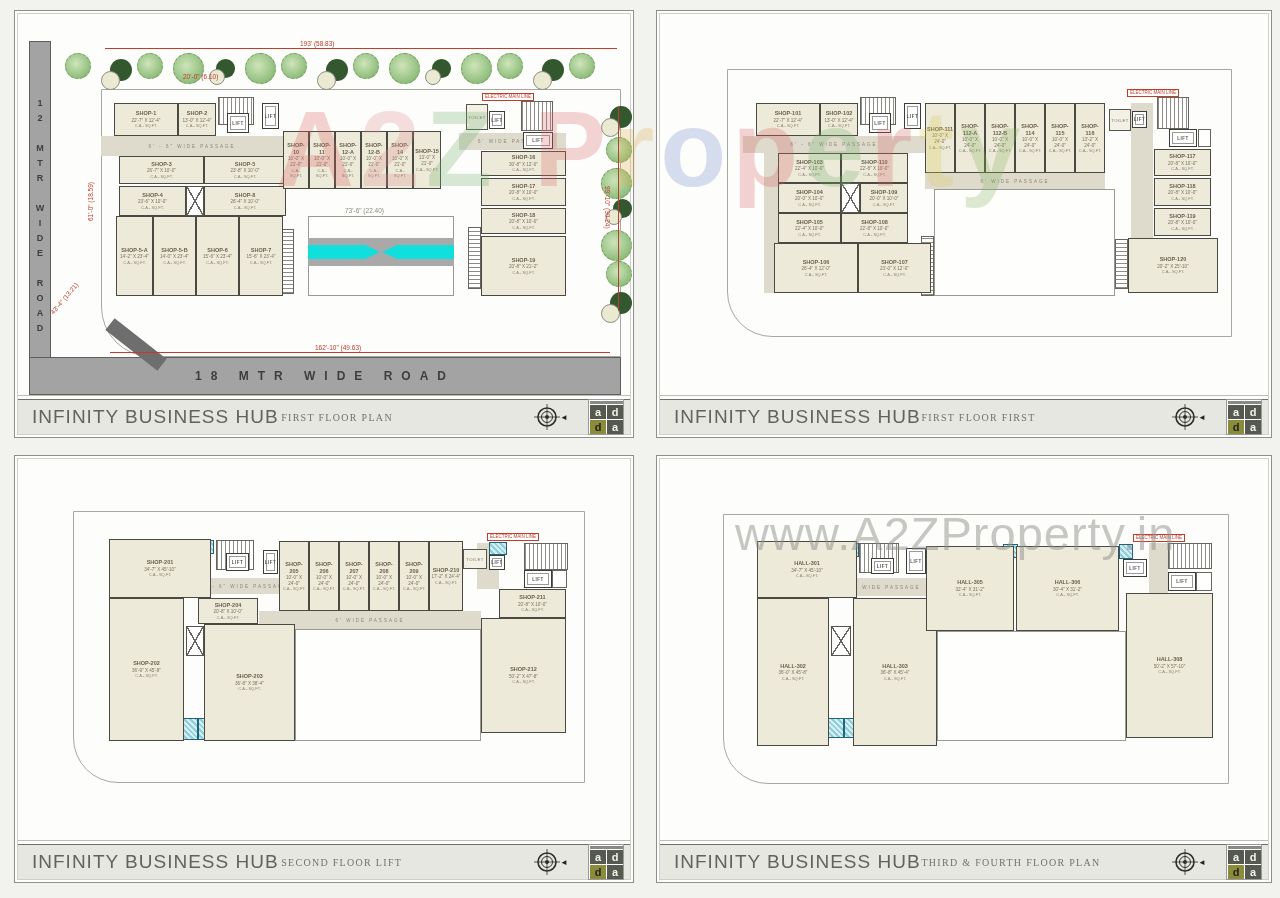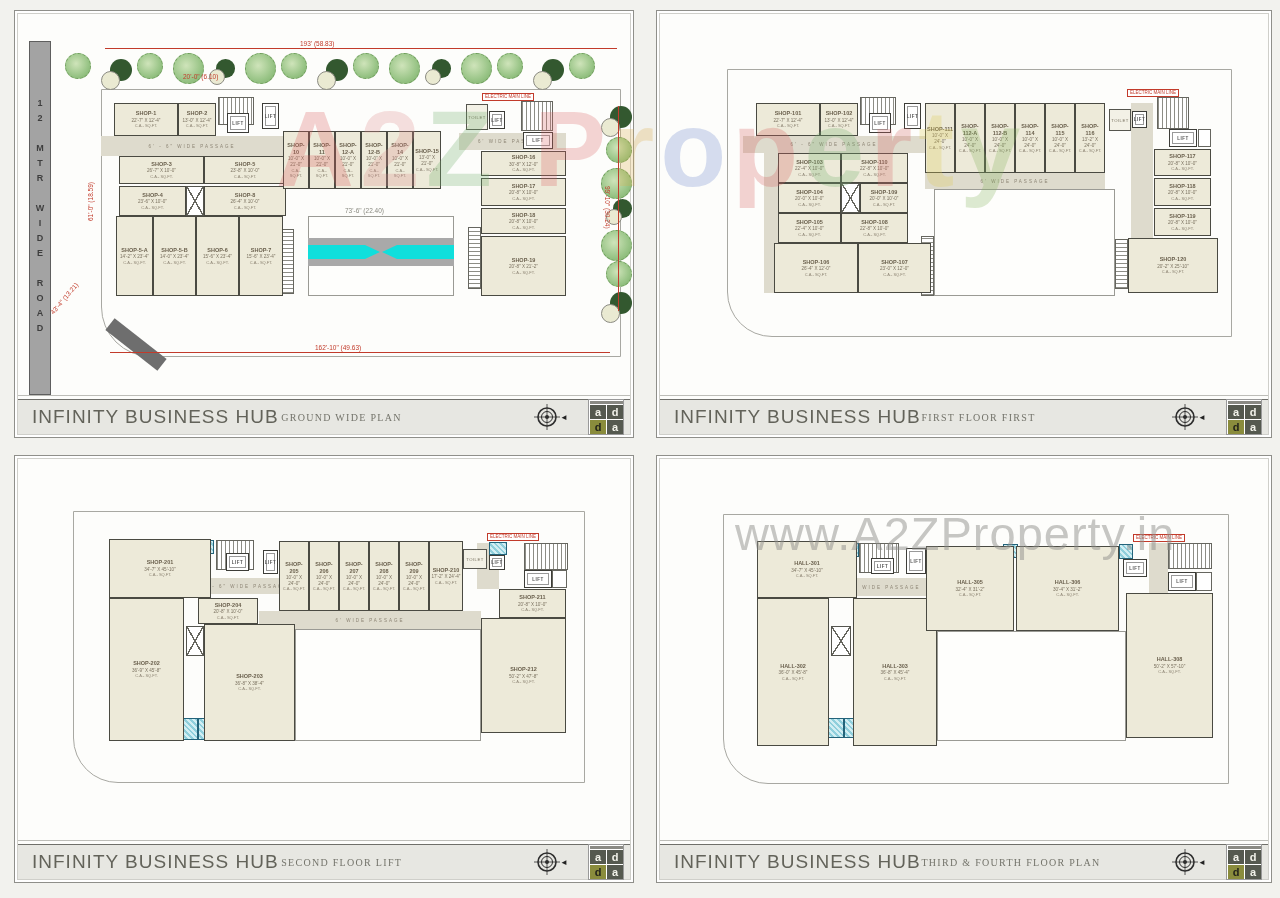"18 MTR WIDE ROAD" div.road { html: none -> <div> <span>18 MTR WIDE ROAD</span> </div> }
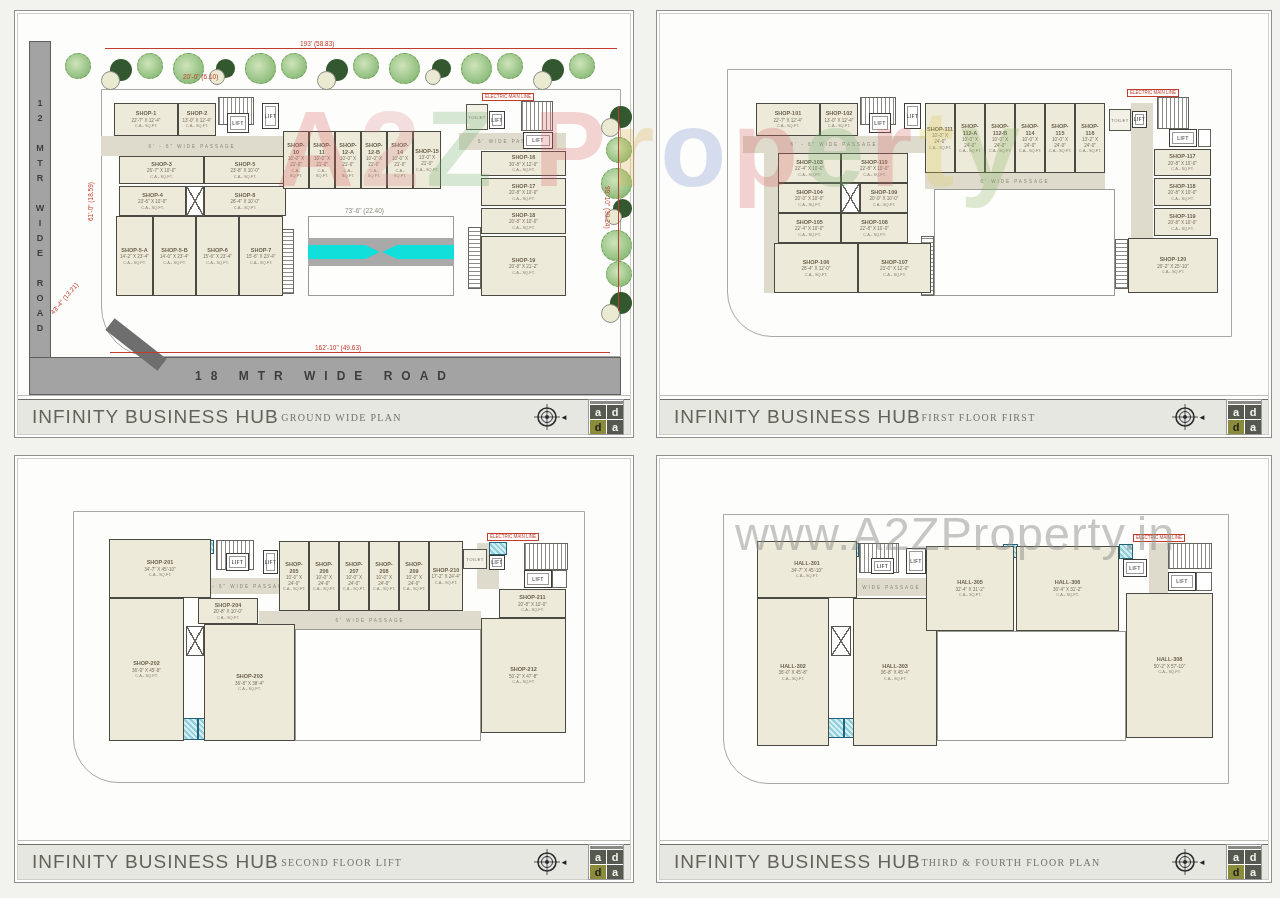"GROUND WIDE PLAN" span.pf-plan { text: GROUND WIDE -> FIRST FLOOR }
